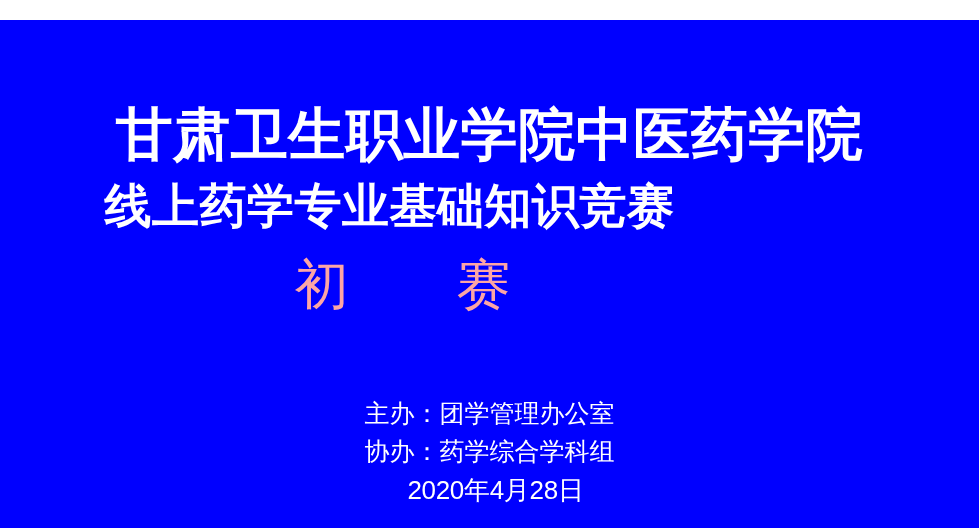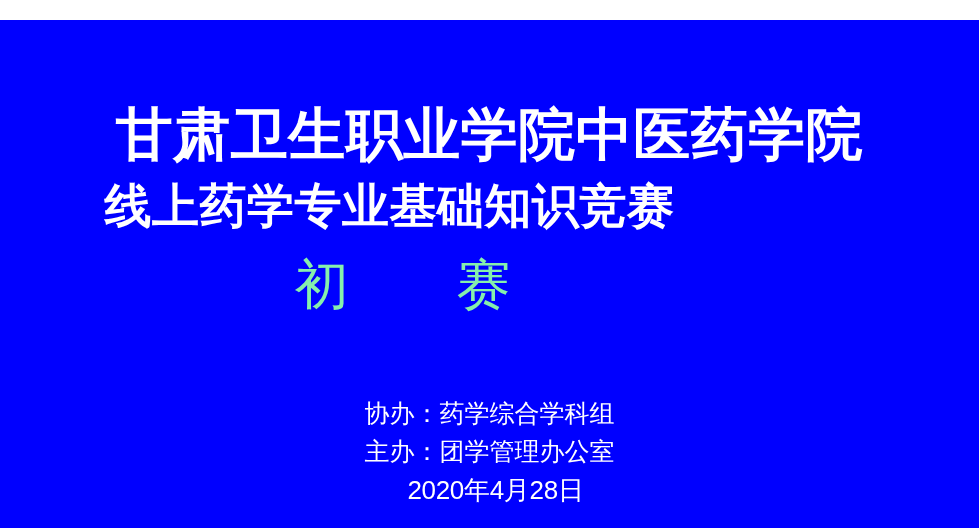"初 赛" .title-line-3 { color: #86efac -> #fca5a5 }
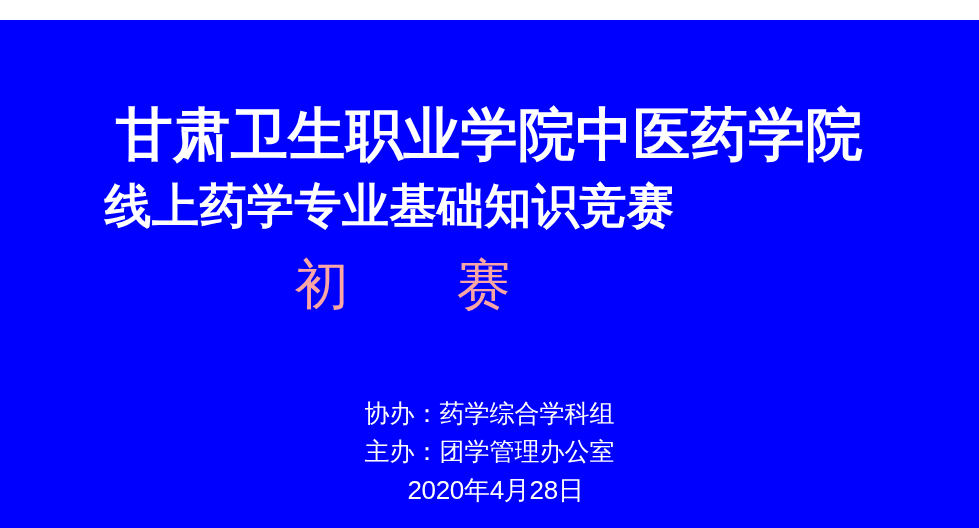"协办：药学综合学科组" div.credit-line { order: before "主办：团学管理办公室" -> after "主办：团学管理办公室" }
